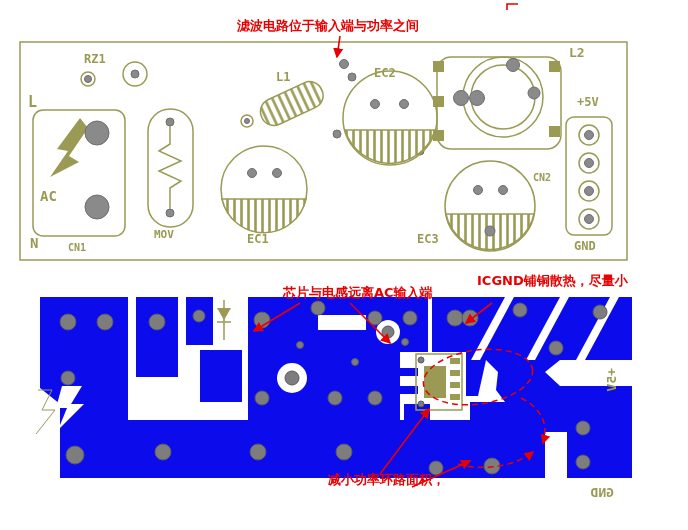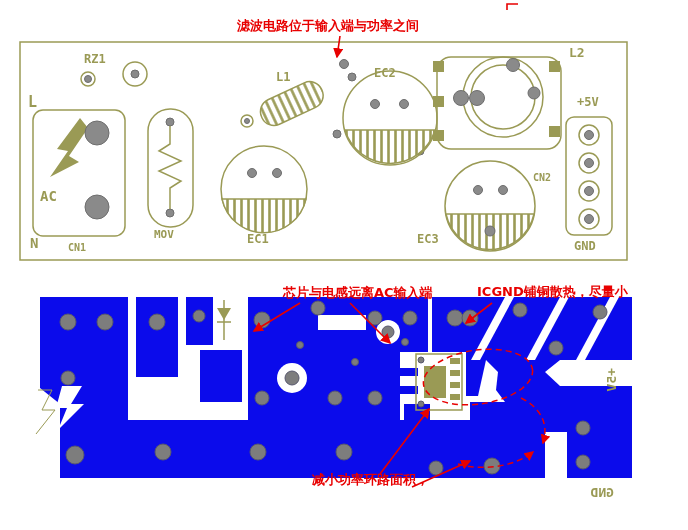"ICGND铺铜散热，尽量小" div.annotation { top: 284px -> 273px }
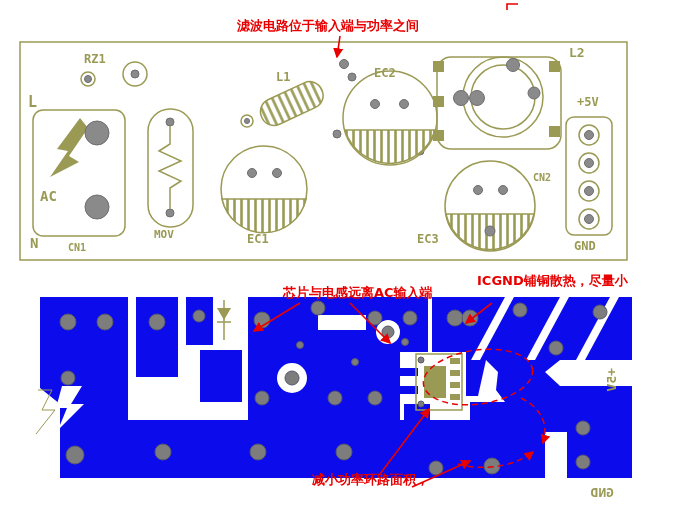"减小功率环路面积，" div.annotation { left: 312px -> 328px }
